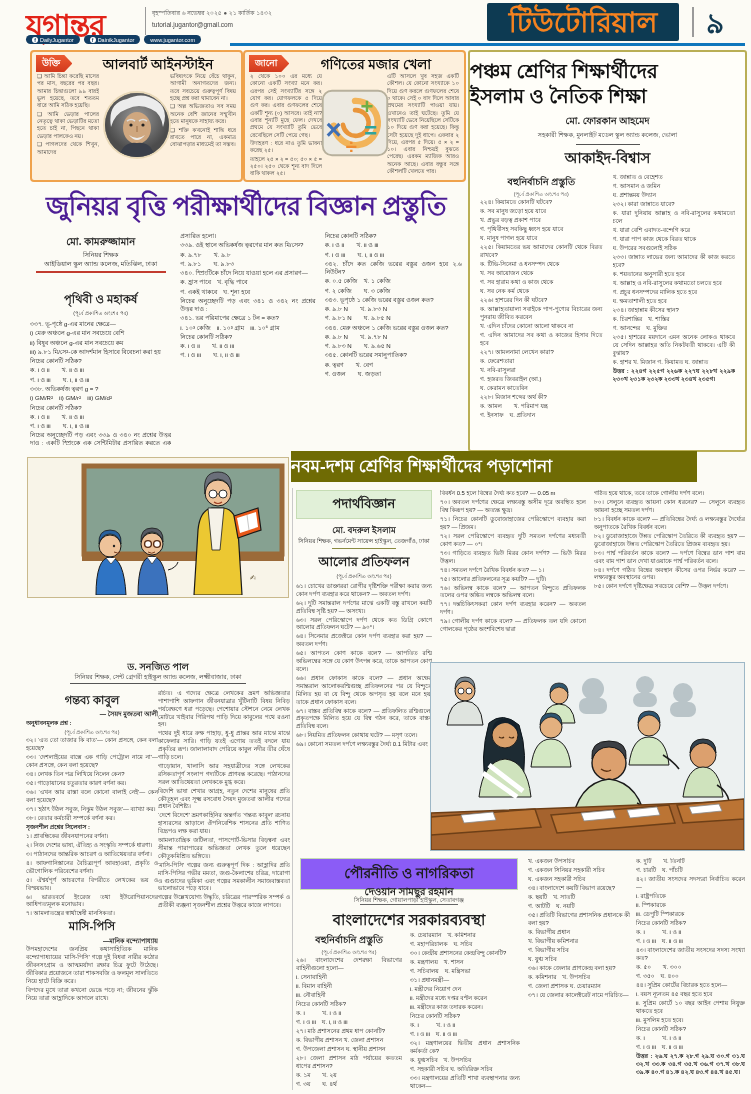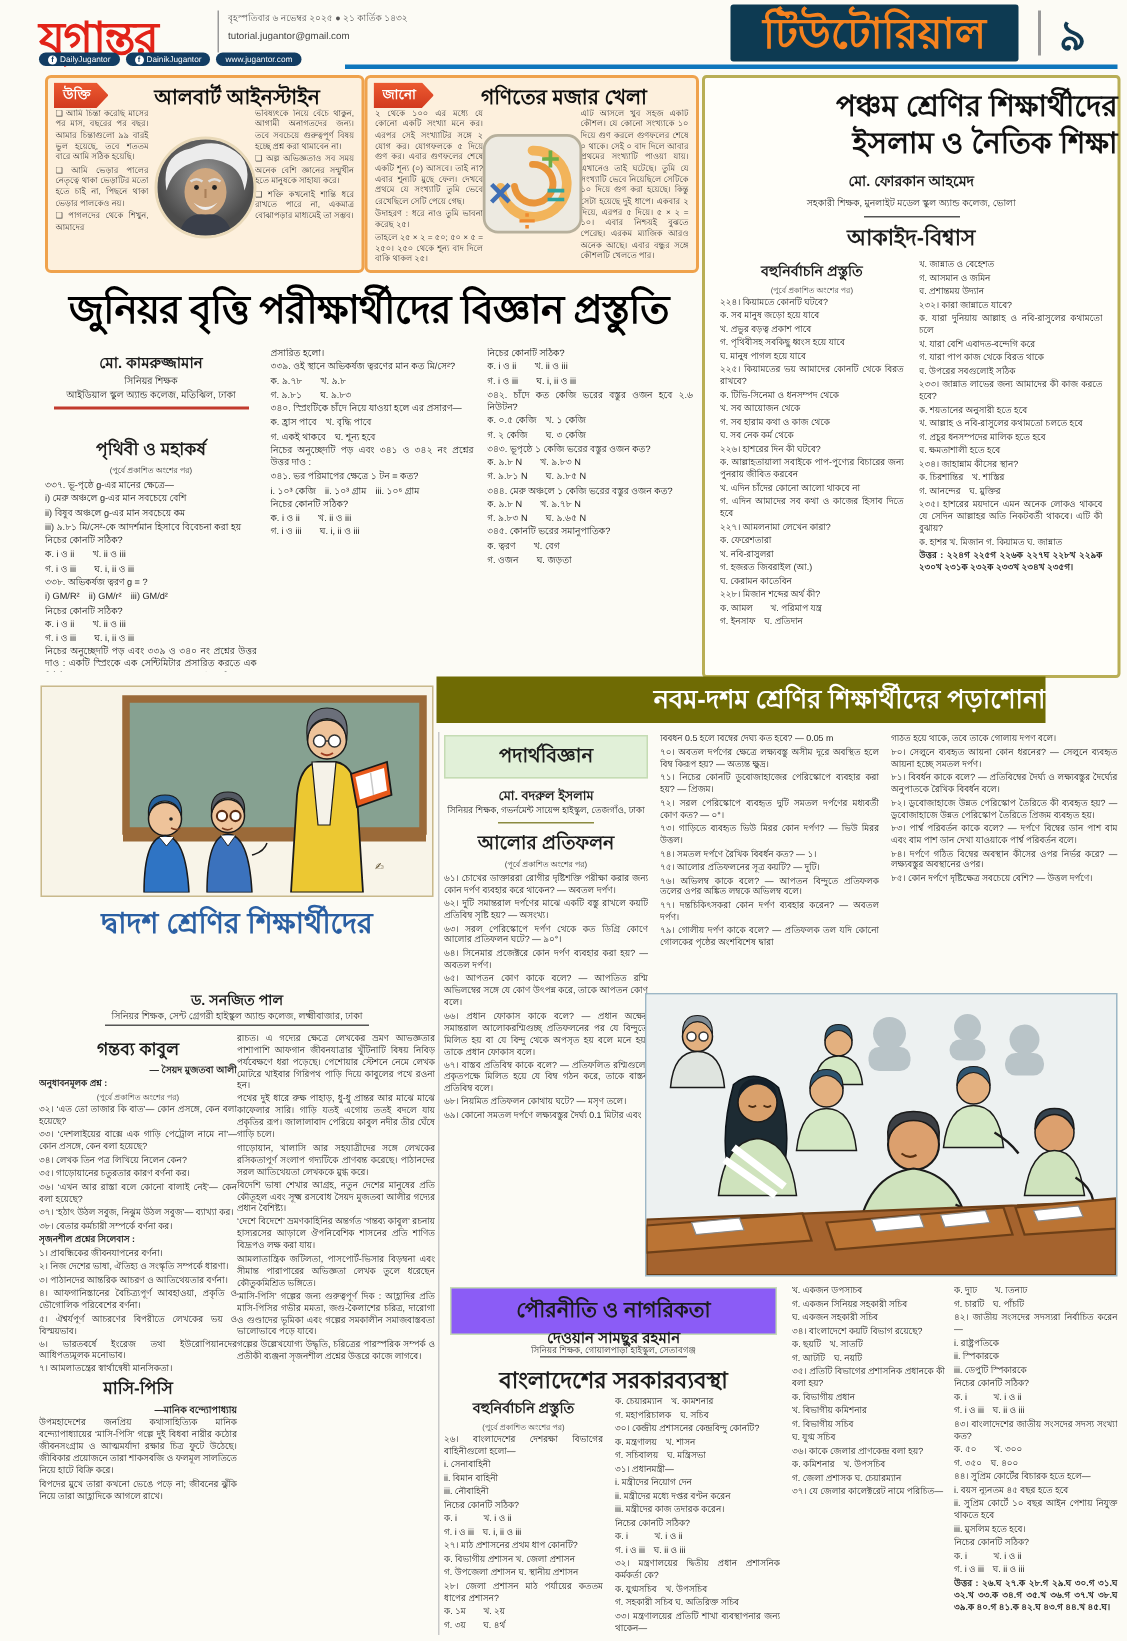"পঞ্চম শ্রেণির শিক্ষার্থীদের" .ib-title { text-align: right -> left }
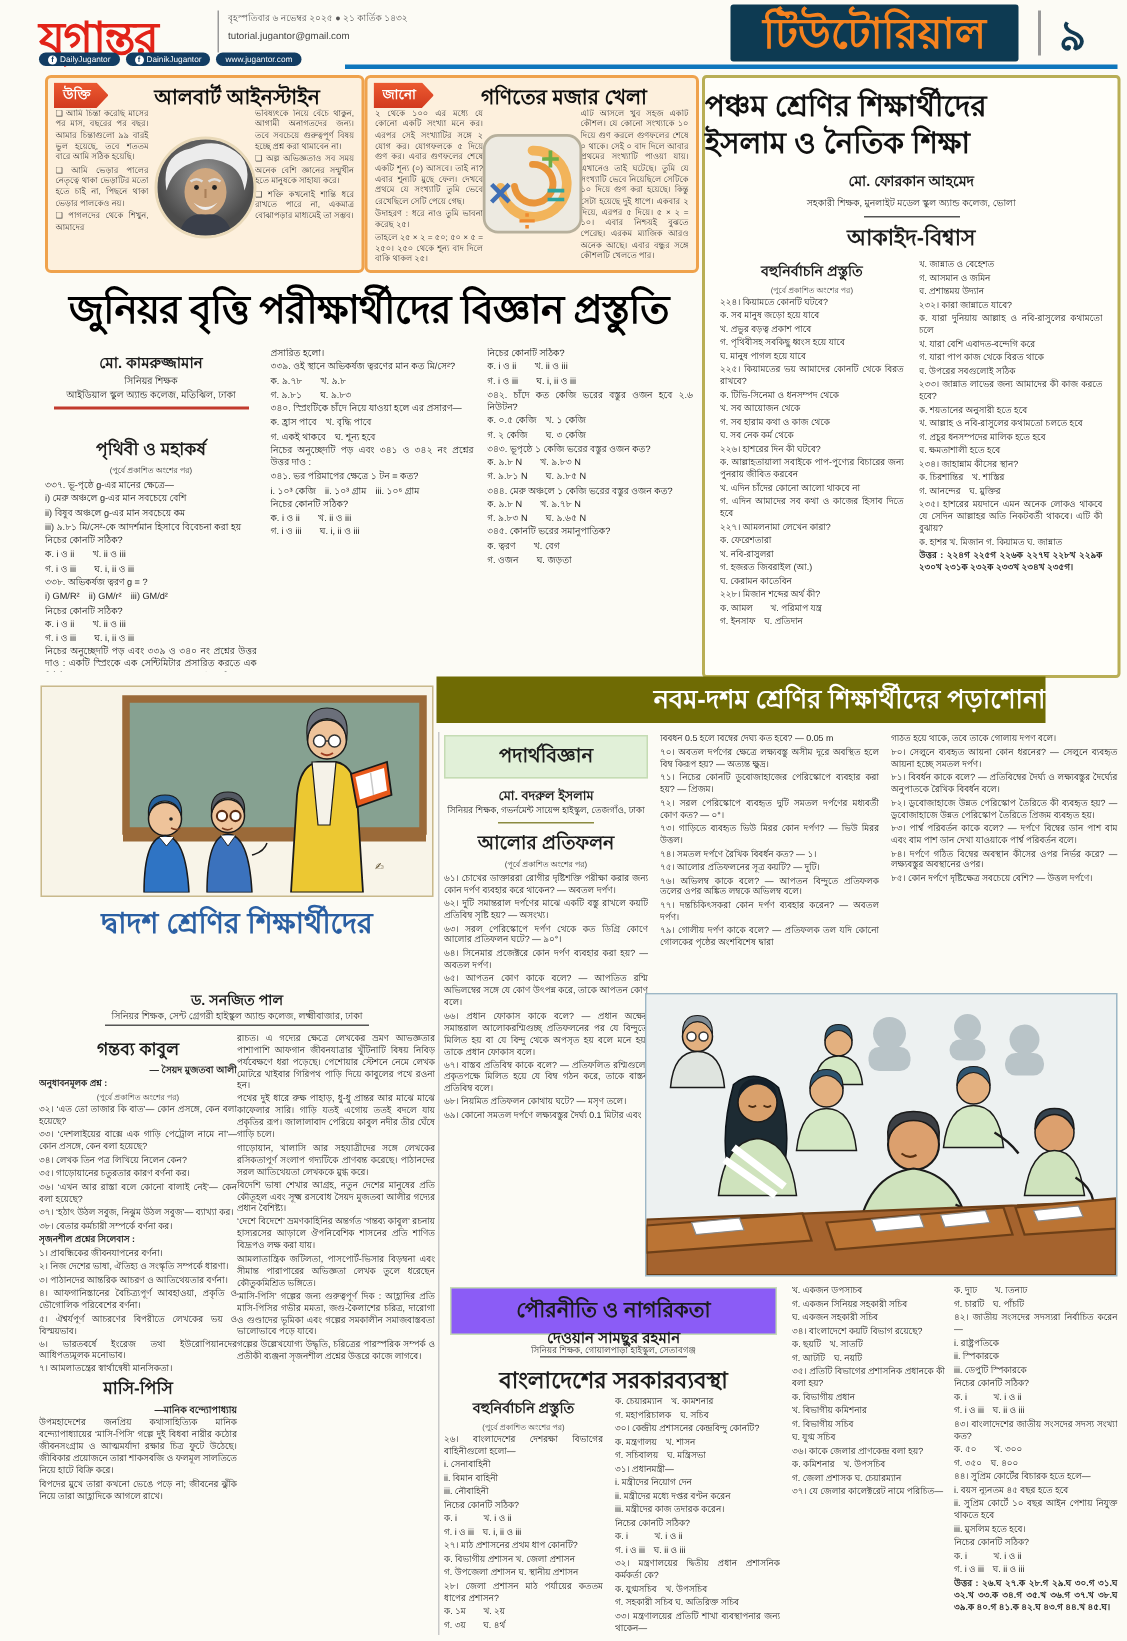"জুনিয়র বৃত্তি পরীক্ষার্থীদের বিজ্ঞান" .sci-head { color: #000000 -> #4c1d95 }
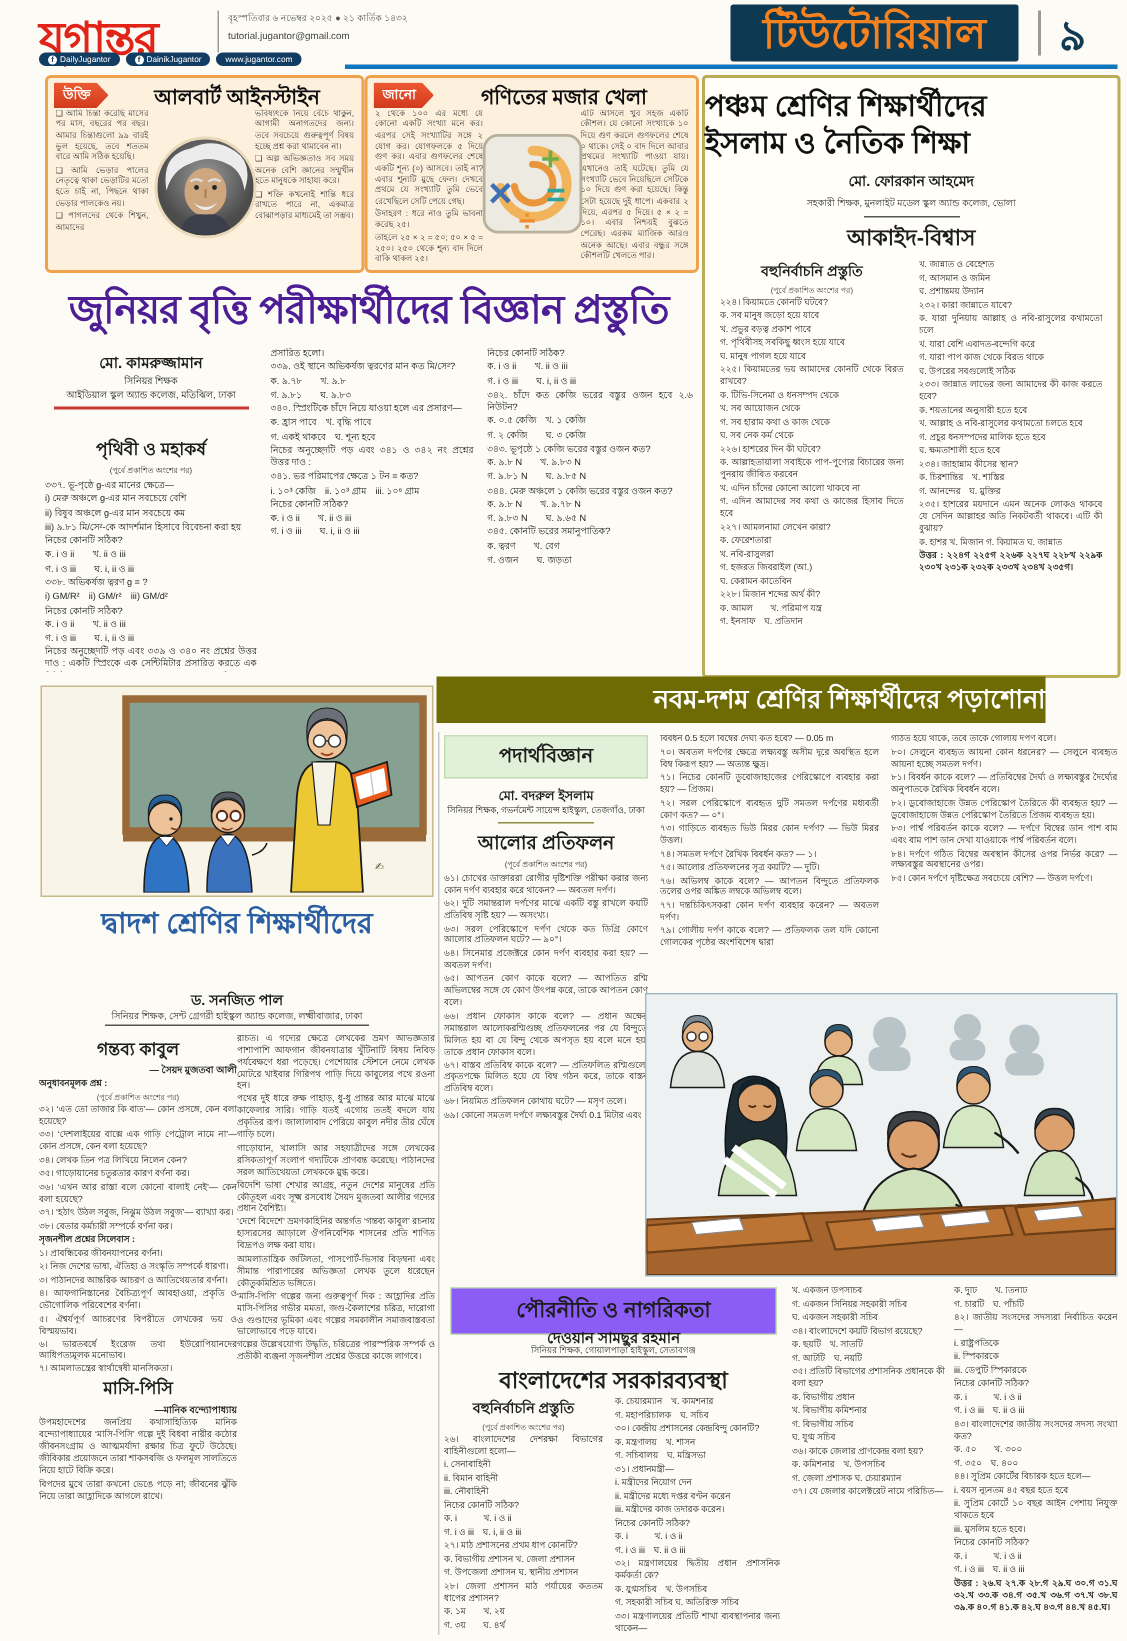"নবম-দশম শ্রেণির শিক্ষার্থীদের পড়াশোনা" .band { text-align: right -> left }
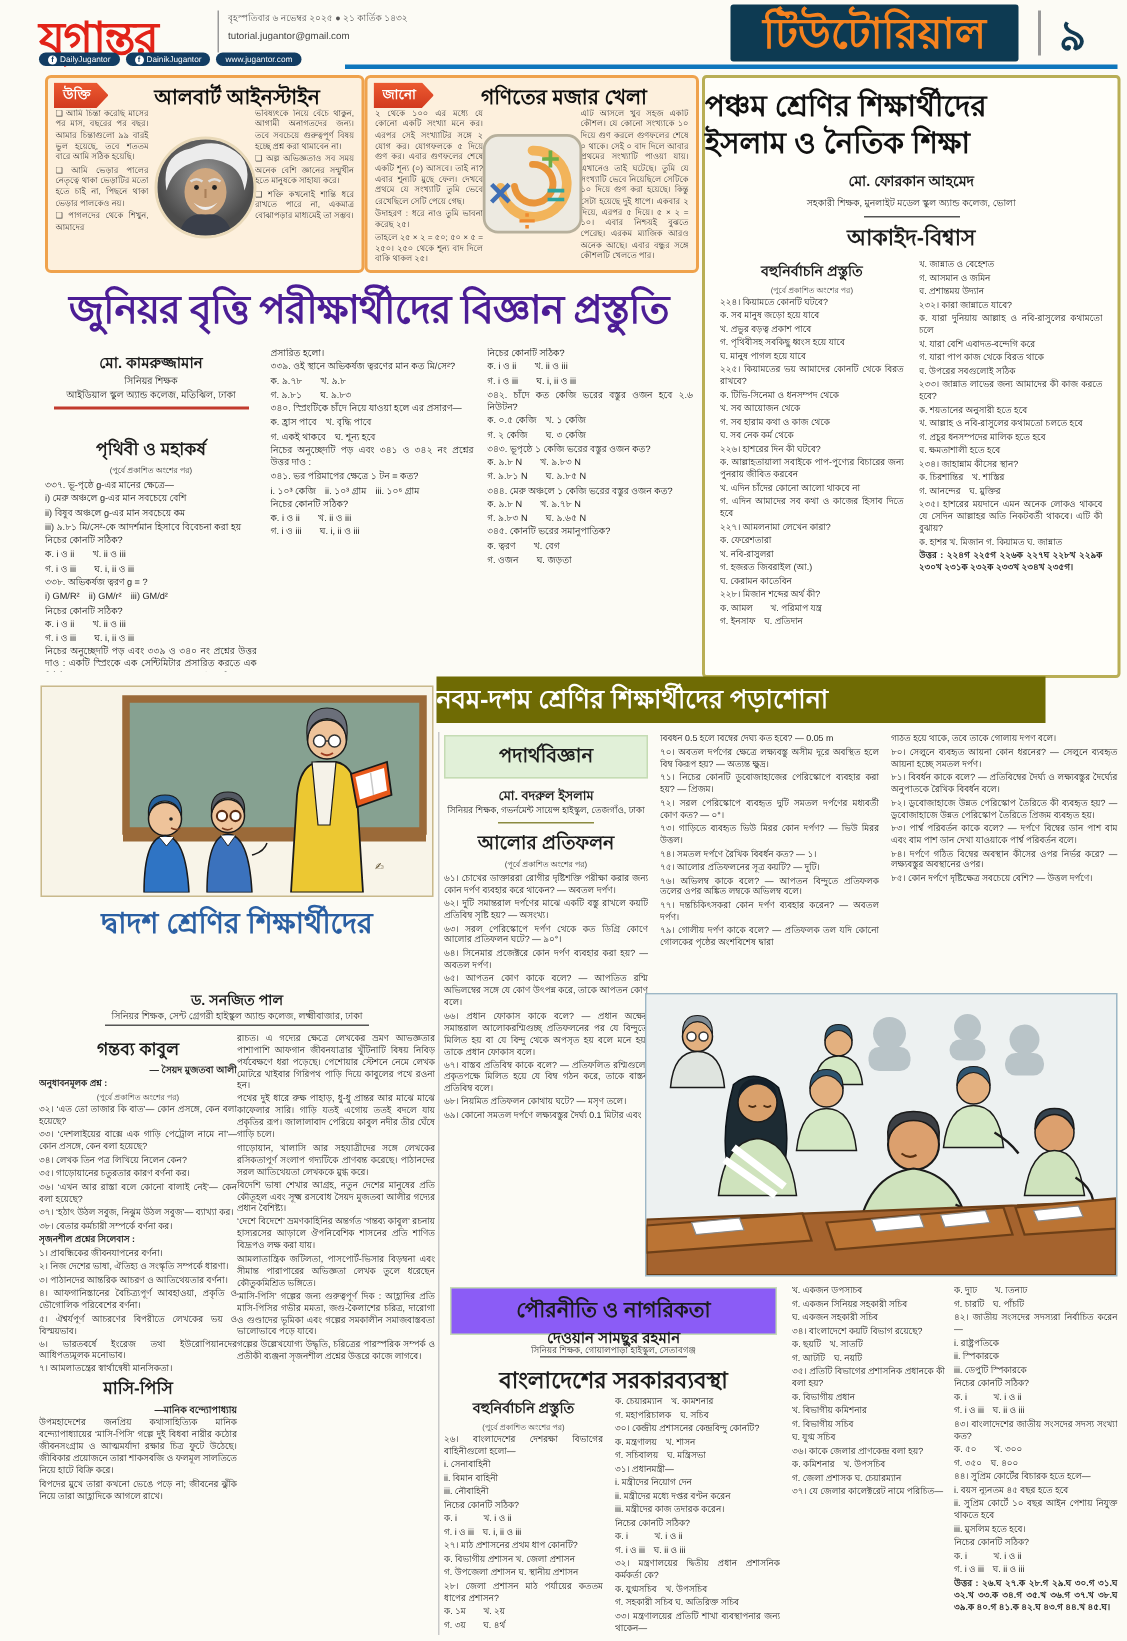"দ্বাদশ শ্রেণির শিক্ষার্থীদের" div { html: <div>দ্বাদশ শ্রেণির শিক্ষার্থীদের</div> -> none }
